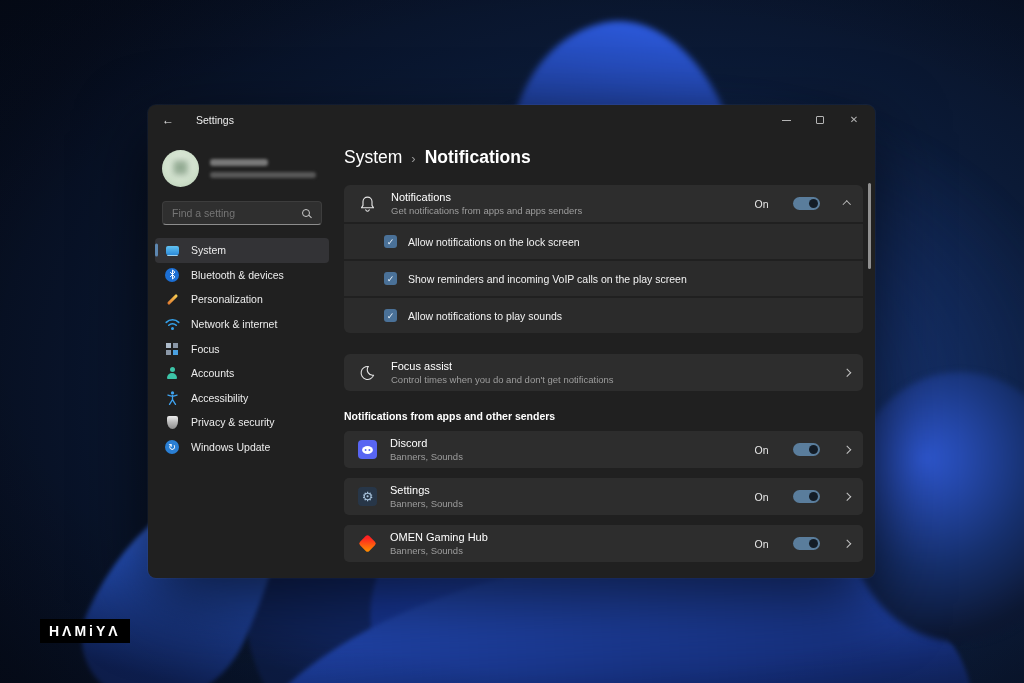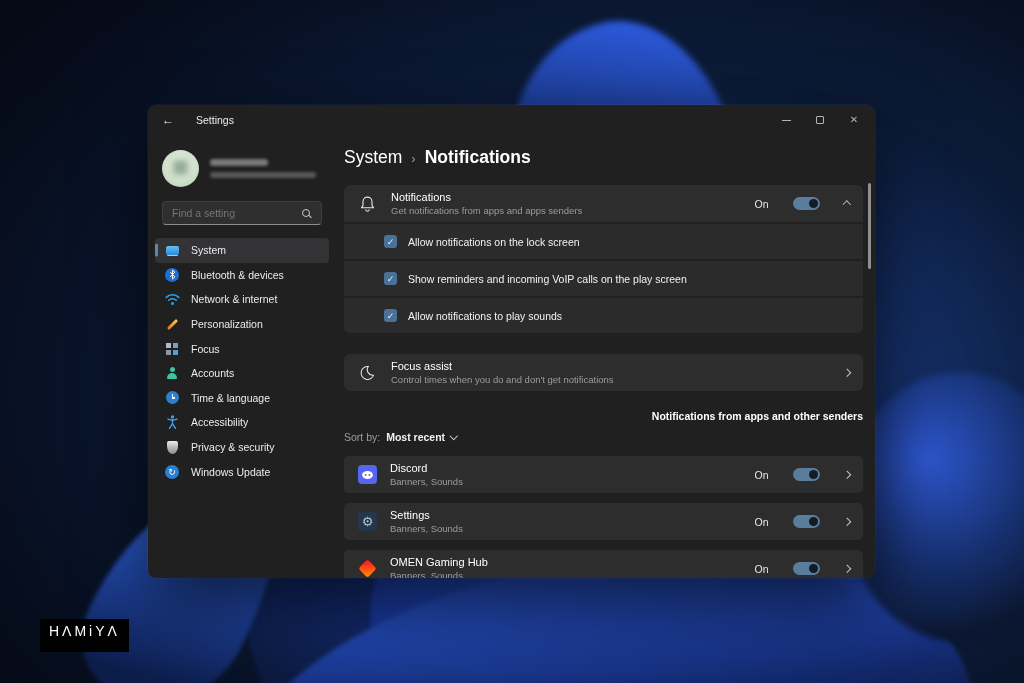"Network & internet" div.nav-item { order: before "Personalization" -> after "Personalization" }
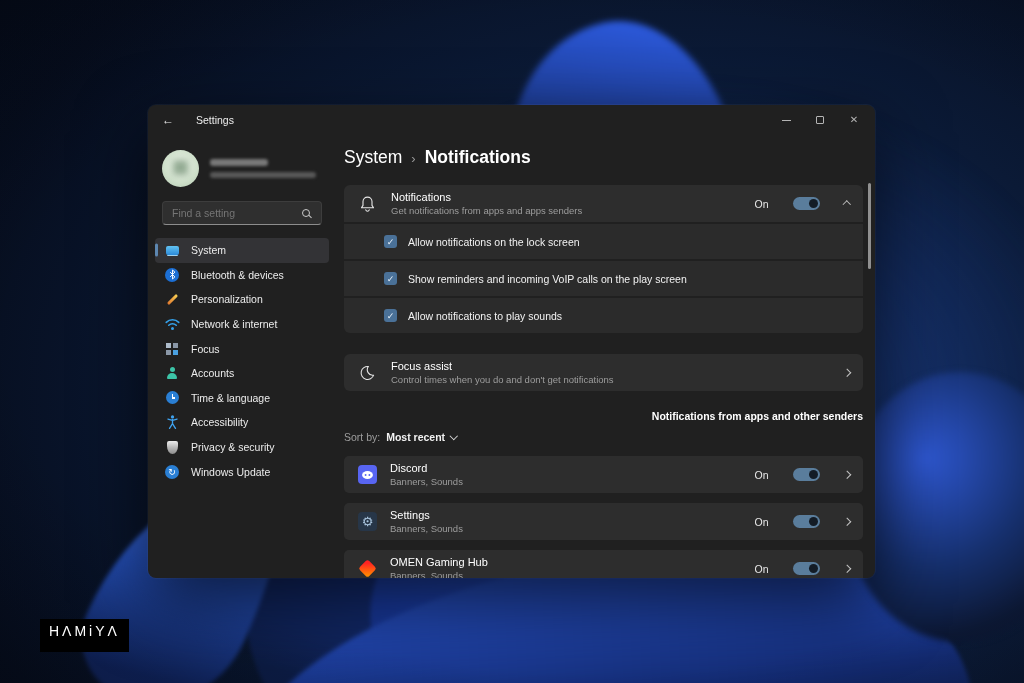"Time & language" div.nav-item { html: <div> <span> <span></span> </span> <span>Time &amp; language</span> </div> -> none }
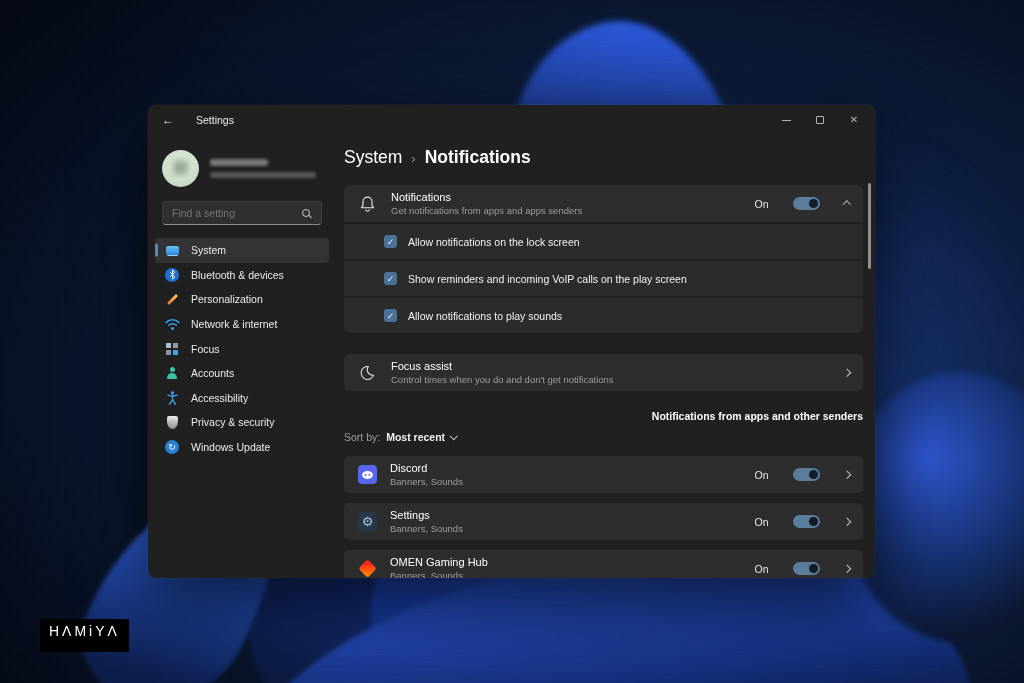"Notifications from apps and other" .sec-header { text-align: right -> none }
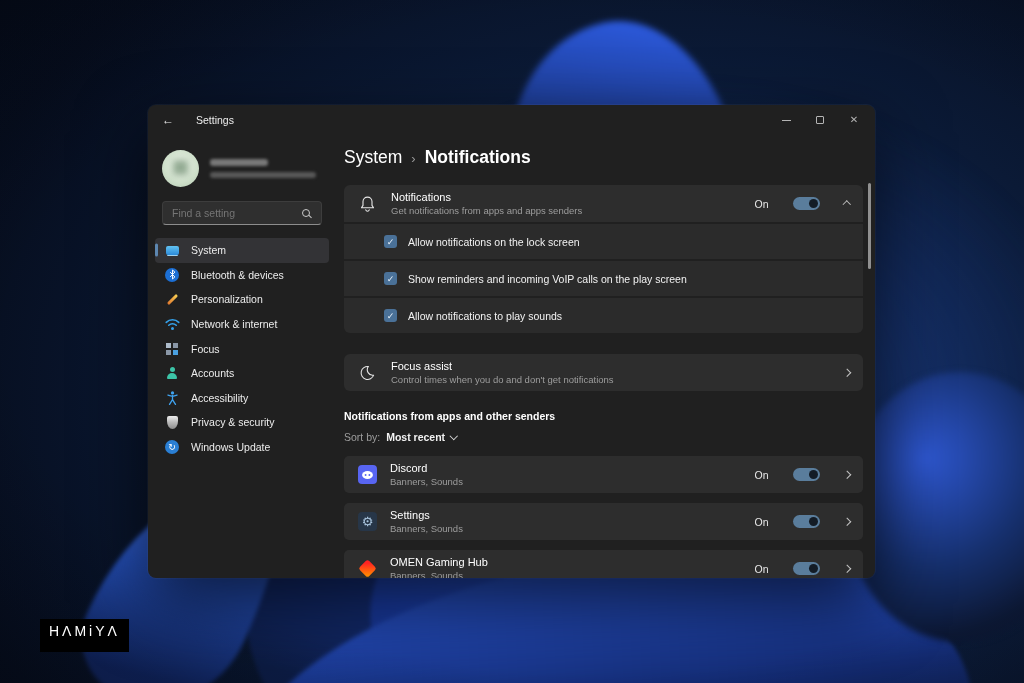"Sort by:" div.sort-row { html: <div> <span>Sort by:</span> <span>Most recent</span> <span></span> </div> -> none }
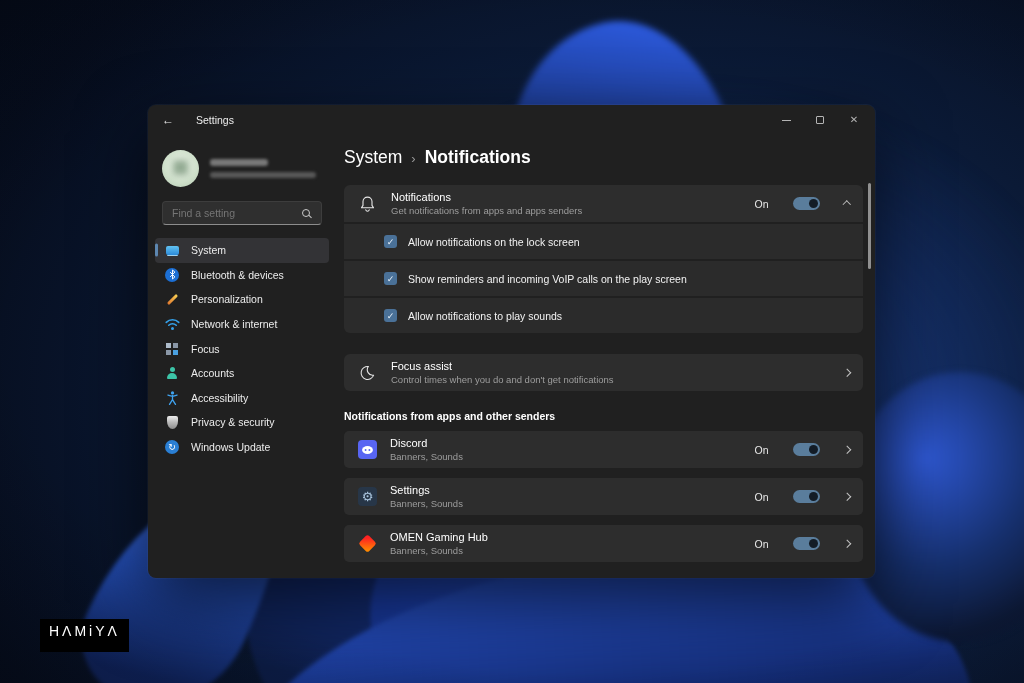"HΛMiYΛ" .brand { font-weight: normal -> bold; padding: 4px 9px 13px 9px -> 4px 9px 4px 9px }
